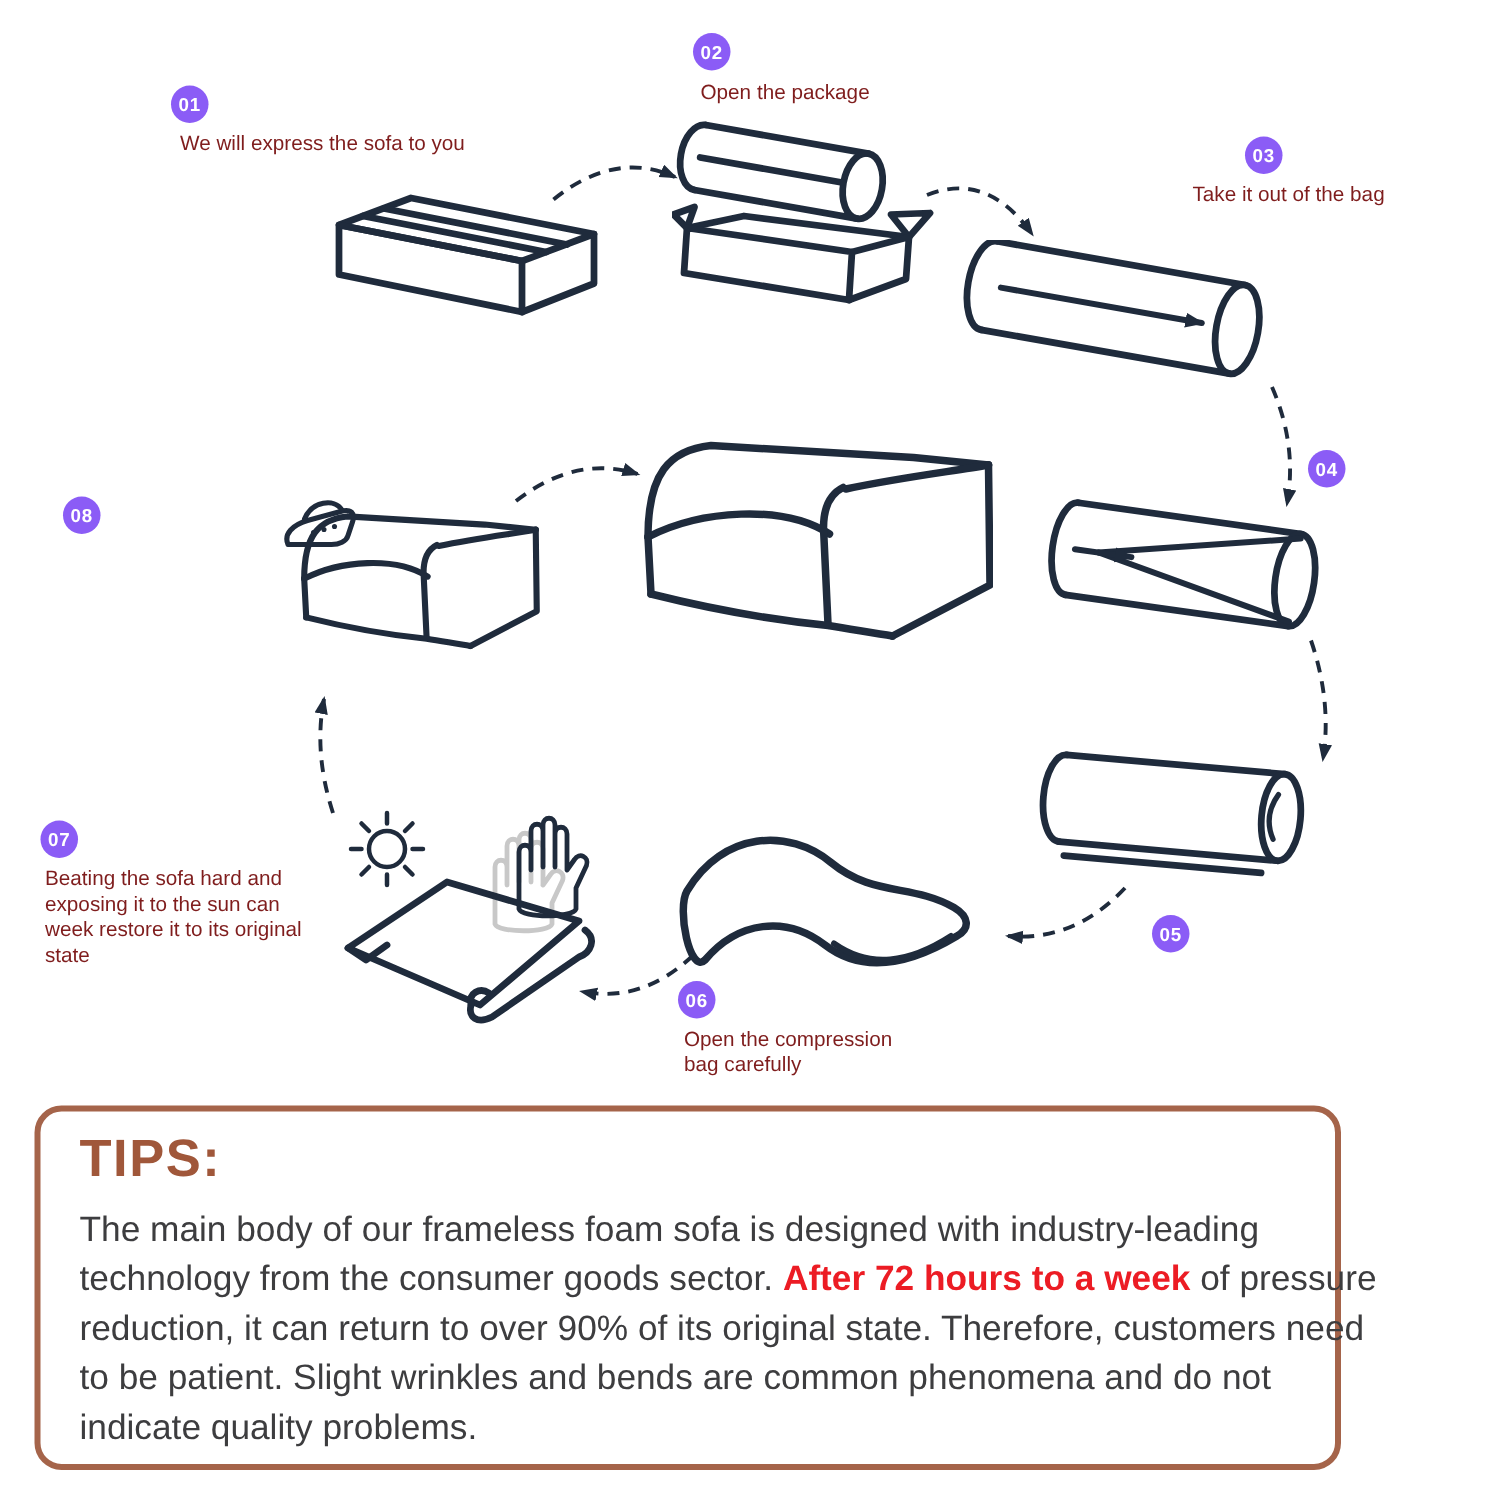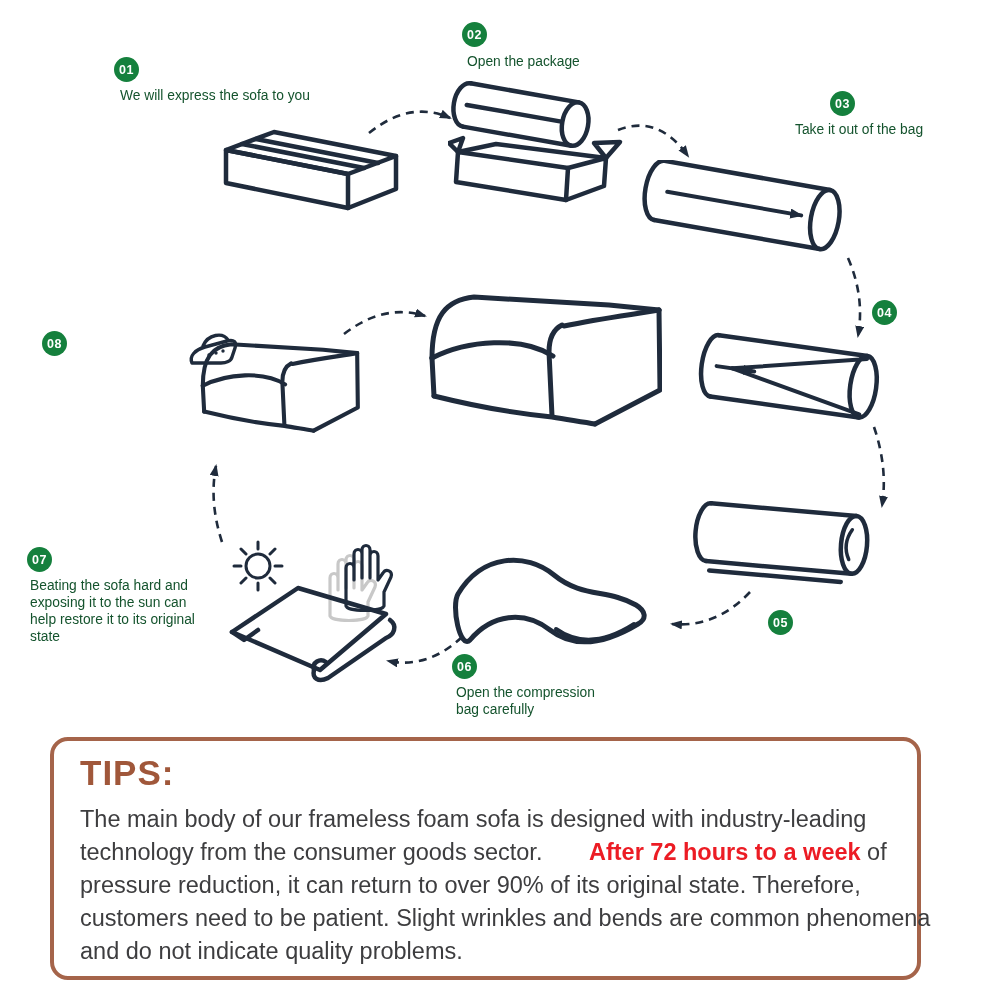"02" .badge { background: #15803d -> #8b5cf6 }
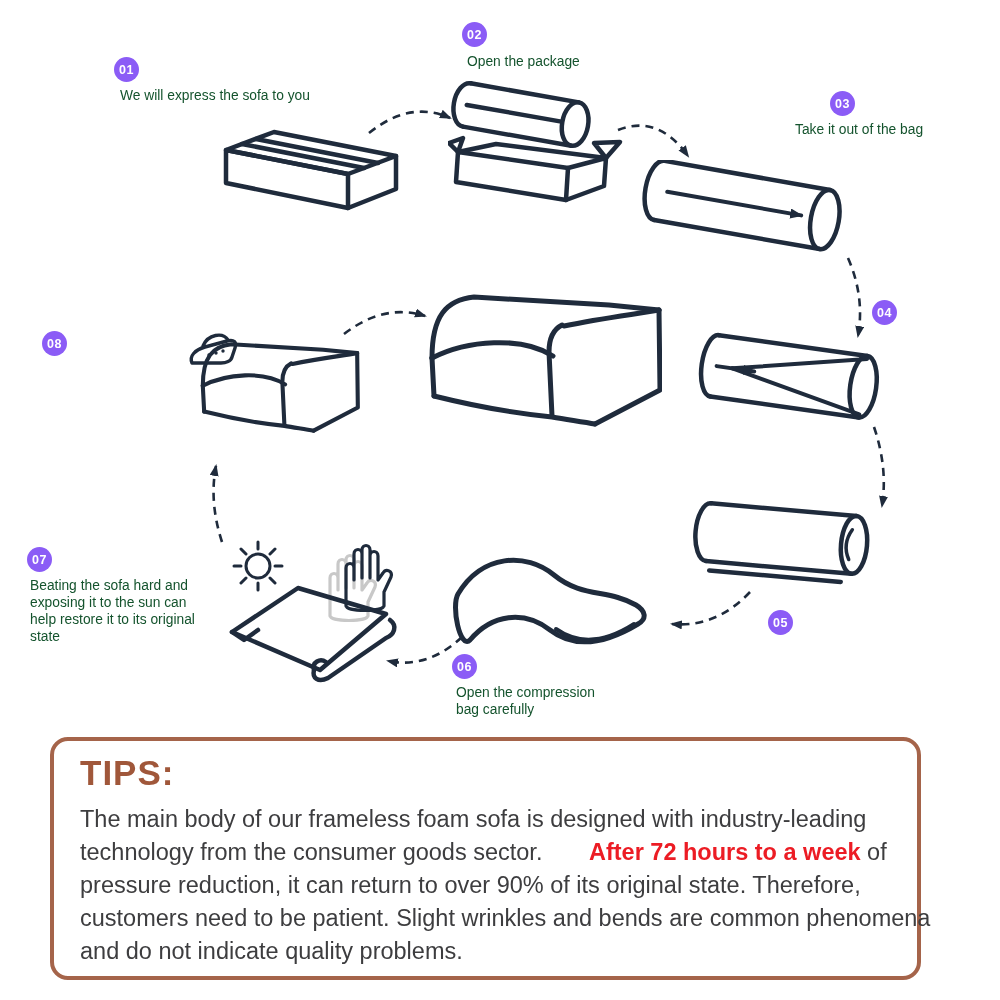"Open the package" .steplabel { color: #14532d -> #7f1d1d }
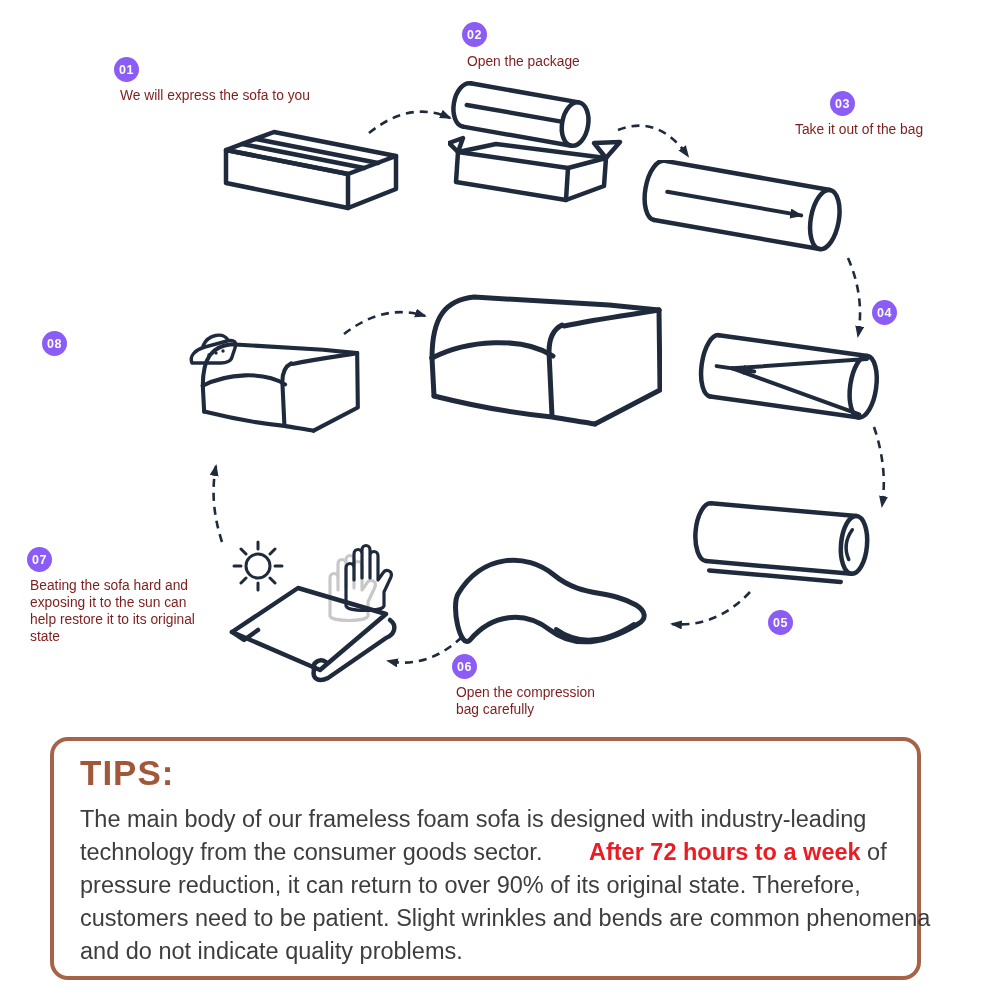"Beating the sofa hard and" div.steplabel { text: help -> week }
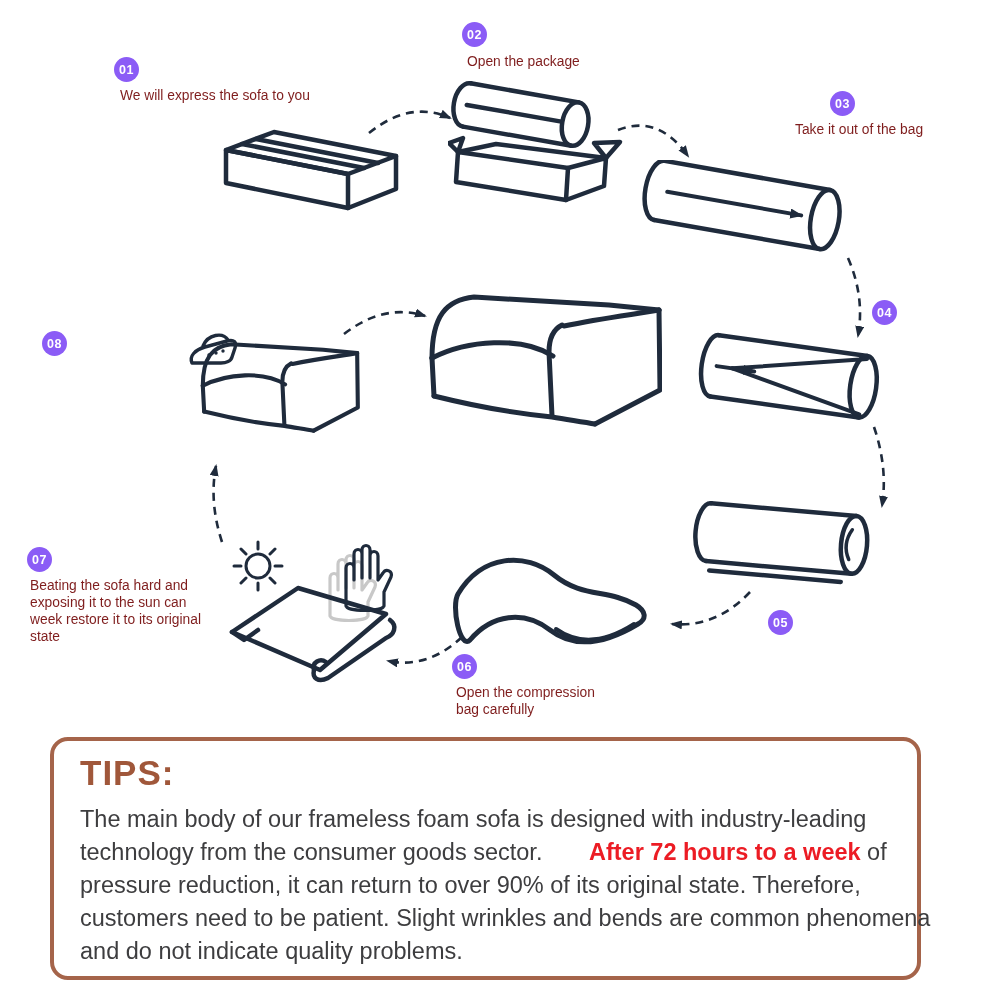"TIPS:" .tips { left: 50px -> 23px }
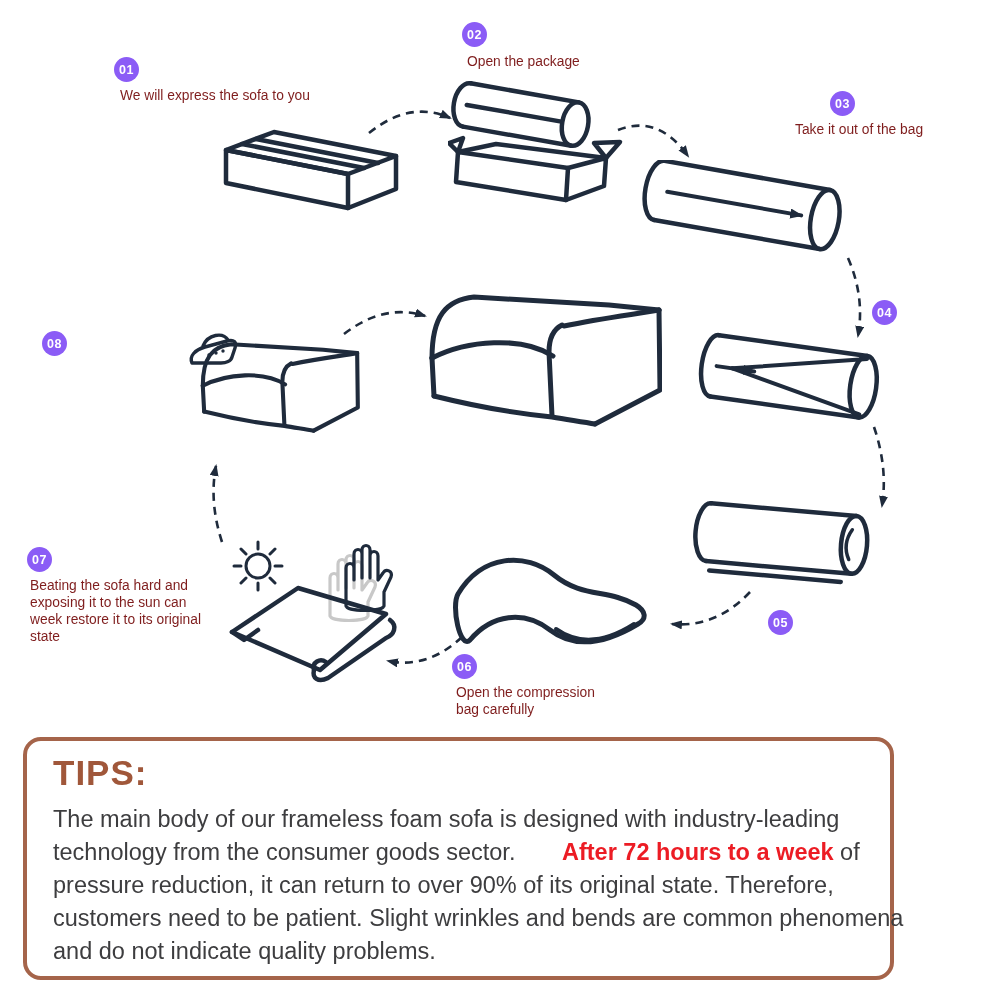"After 72 hours to a" .hl { margin-left: 40px -> none }
